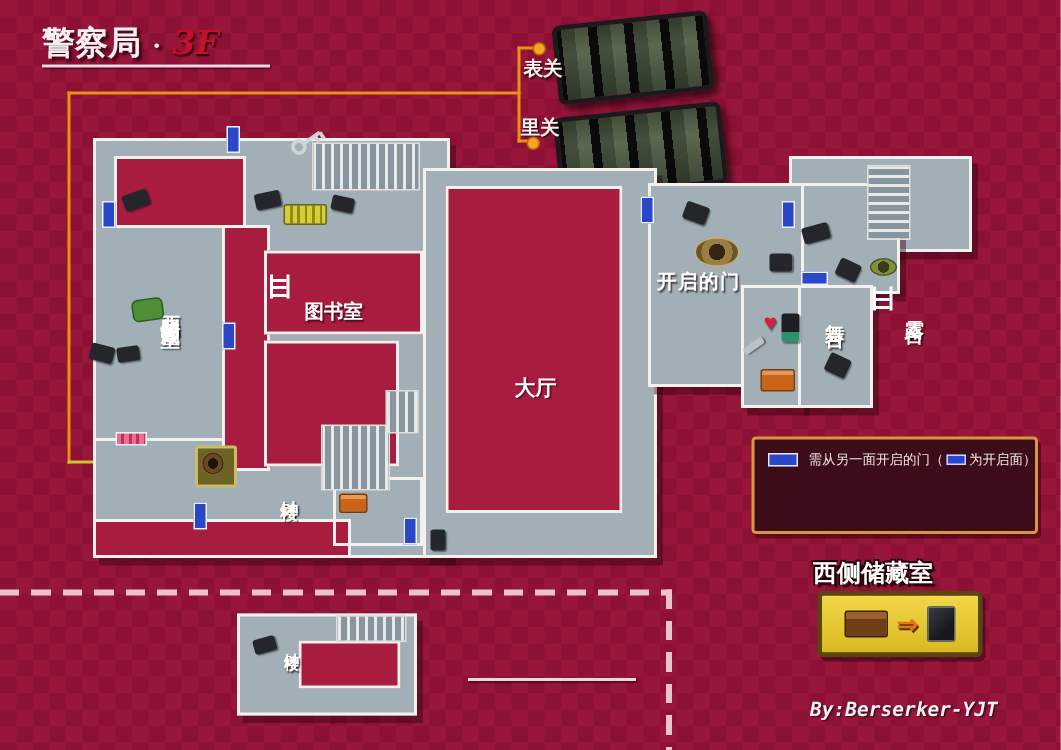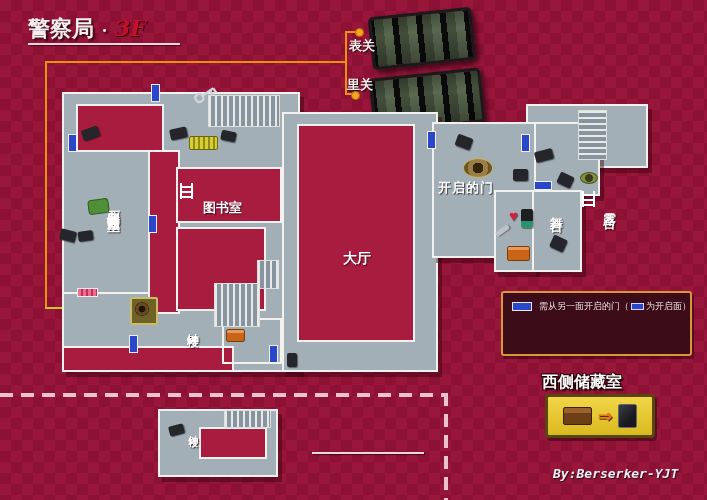"By:Berserker-YJT" div.credit { left: 553px -> 540px }
